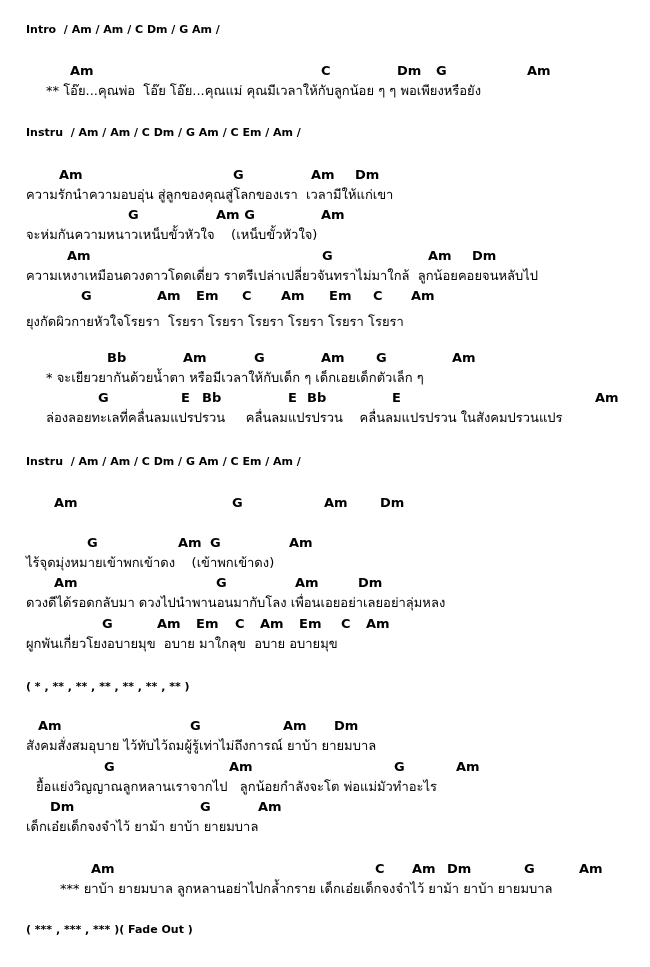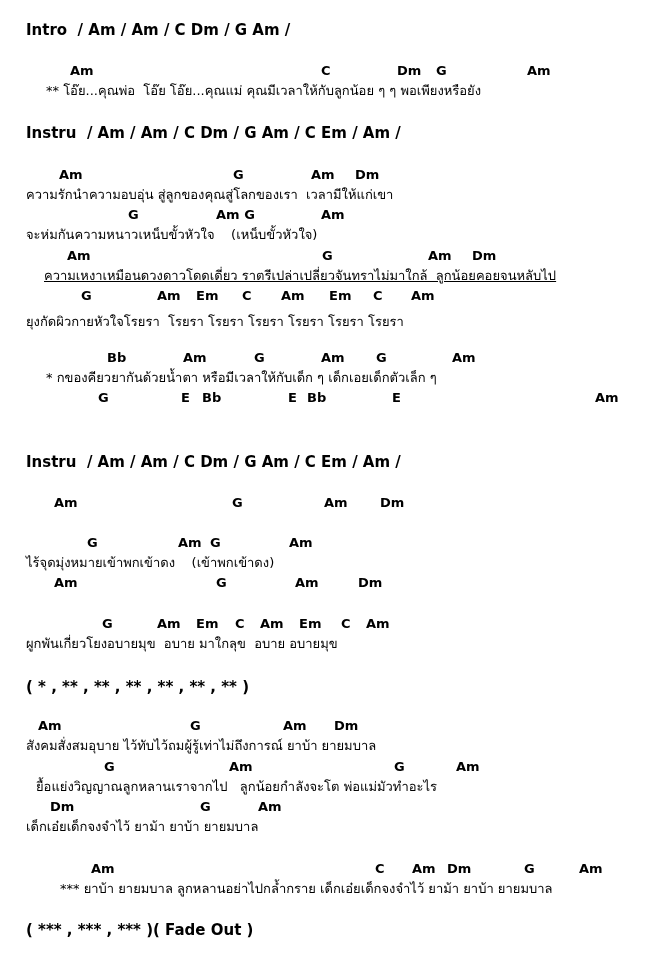"Intro / Am / Am" .line { font-size: 15px -> 11px }
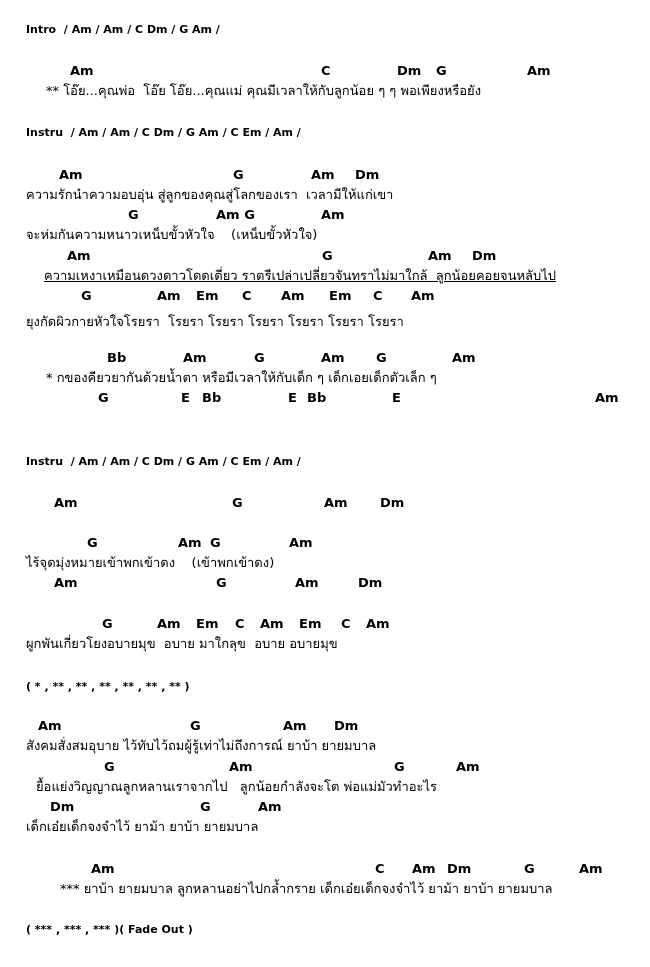"ความเหงาเหมือนดวงดาวโดดเดี่ยว" div.line { left: 44px -> 26px; text-decoration: underline -> none }
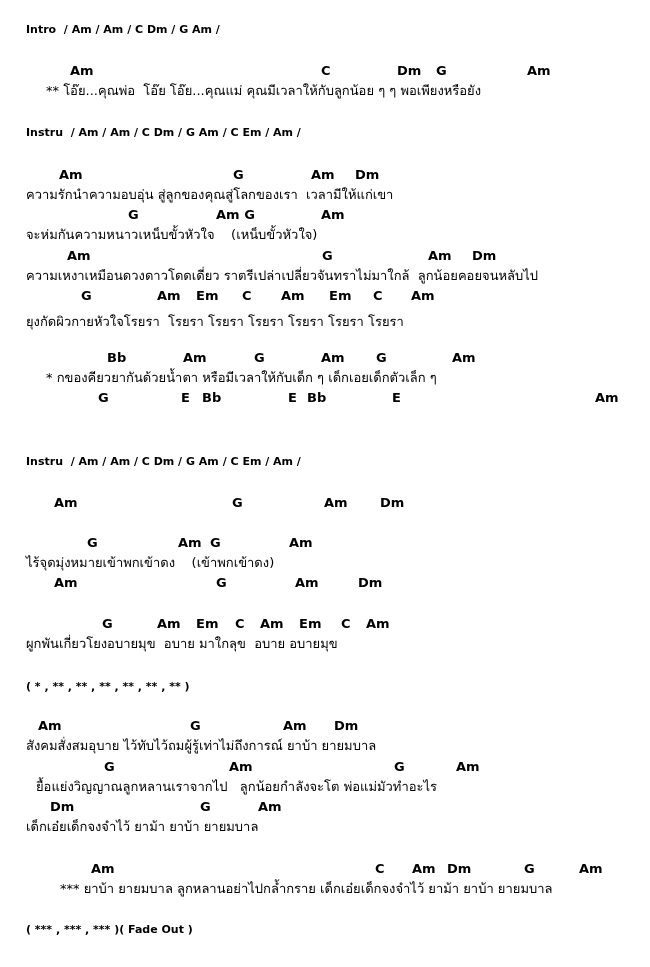"* กของคียวยากันด้วยน้ำตา" div.line { text: กของคียวยากันด้วยน้ำตา -> จะเยียวยากันด้วยน้ำตา }
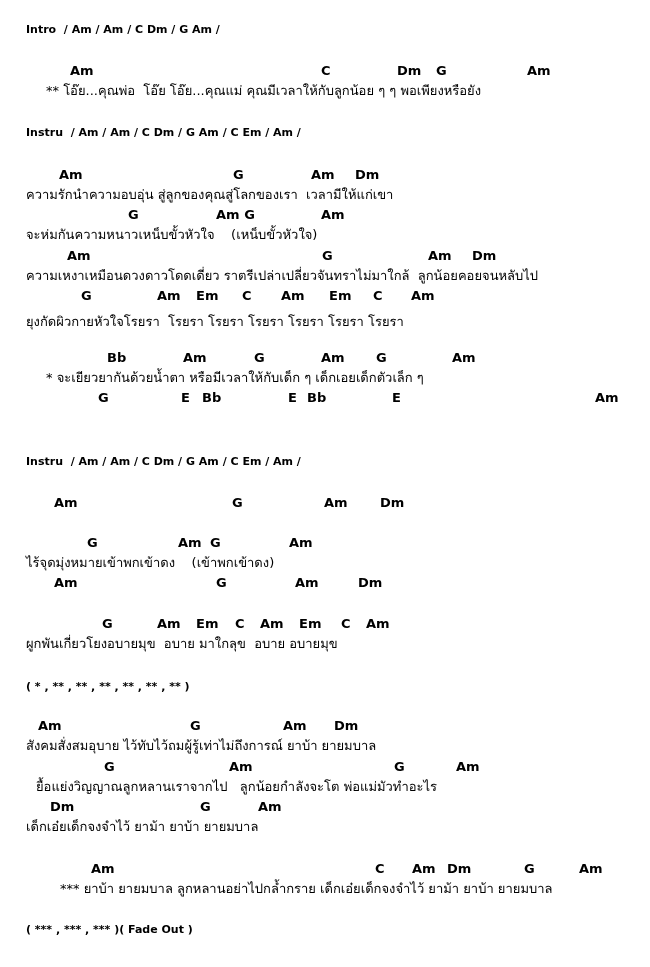"ล่องลอยทะเลที่คลื่นลมแปรปรวน" div.line { html: none -> <div>ล่องลอยทะเลที่คลื่นลมแปรปรวน คลื่นลมแปรปรวน คลื่นลมแปรปรวน ในสังคมปรวนแปร</div> }
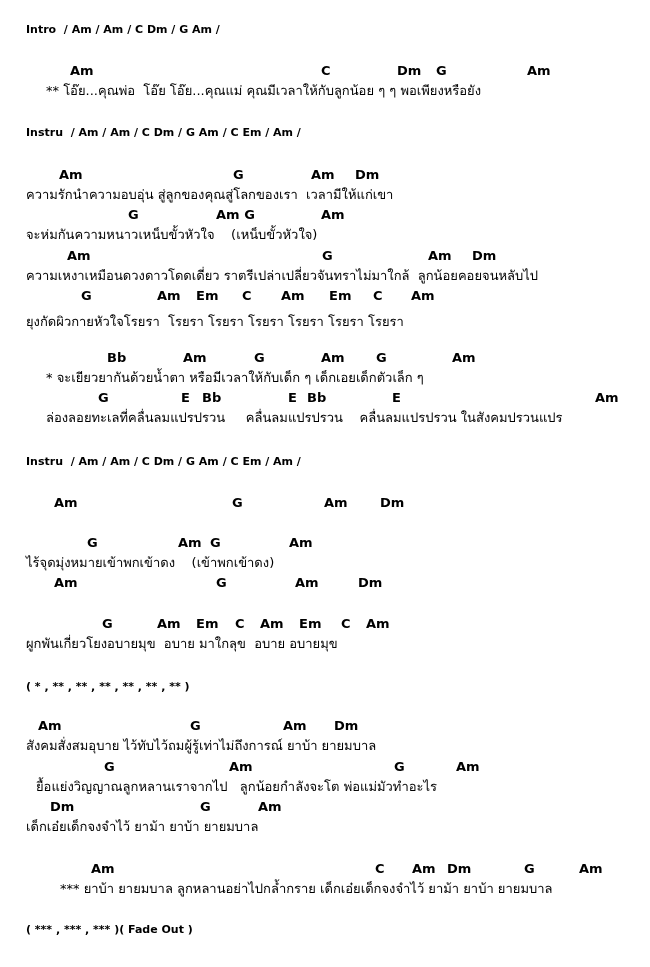"ดวงดีได้รอดกลับมา ดวงไปนำพานอนมากับโลง" div.line { html: none -> <div>ดวงดีได้รอดกลับมา ดวงไปนำพานอนมากับโลง เพื่อนเอยอย่าเลยอย่าลุ่มหลง</div> }
